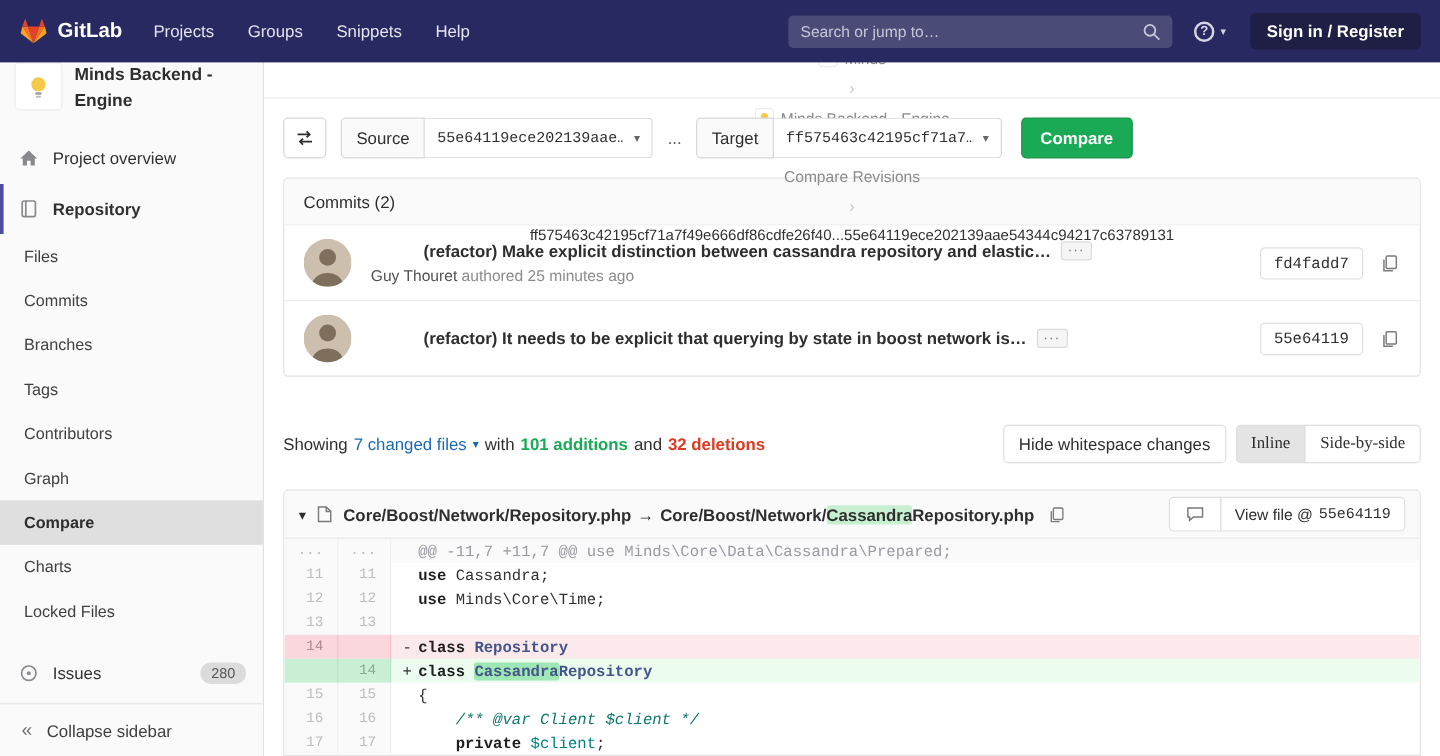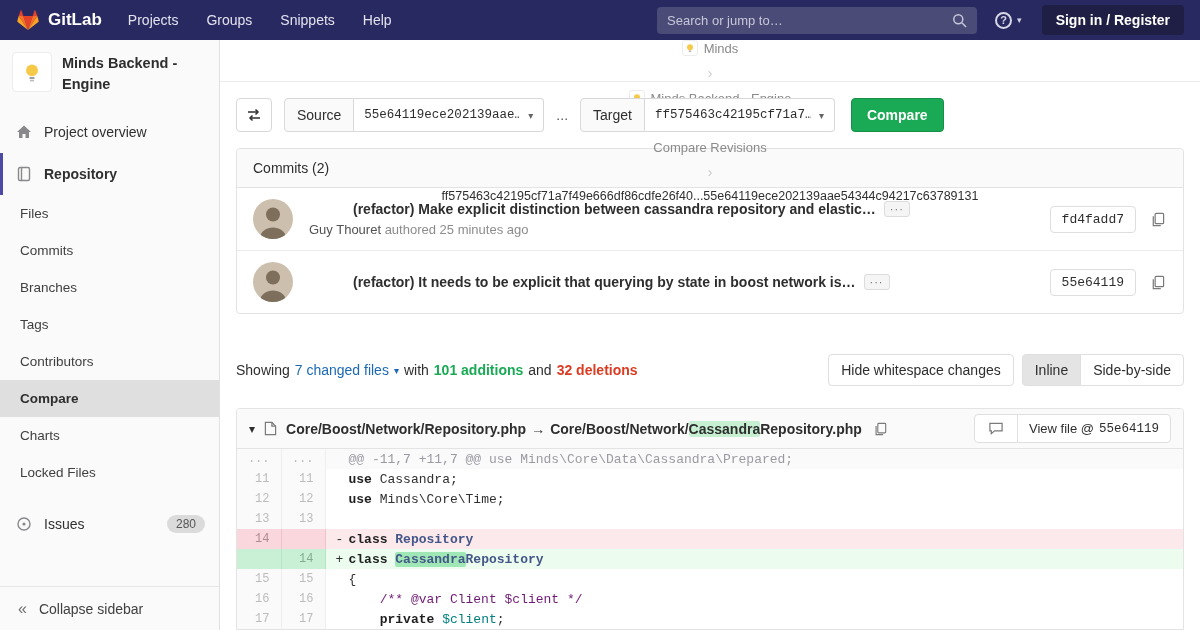"GitLab" .navbar { height: 40px -> 52px }
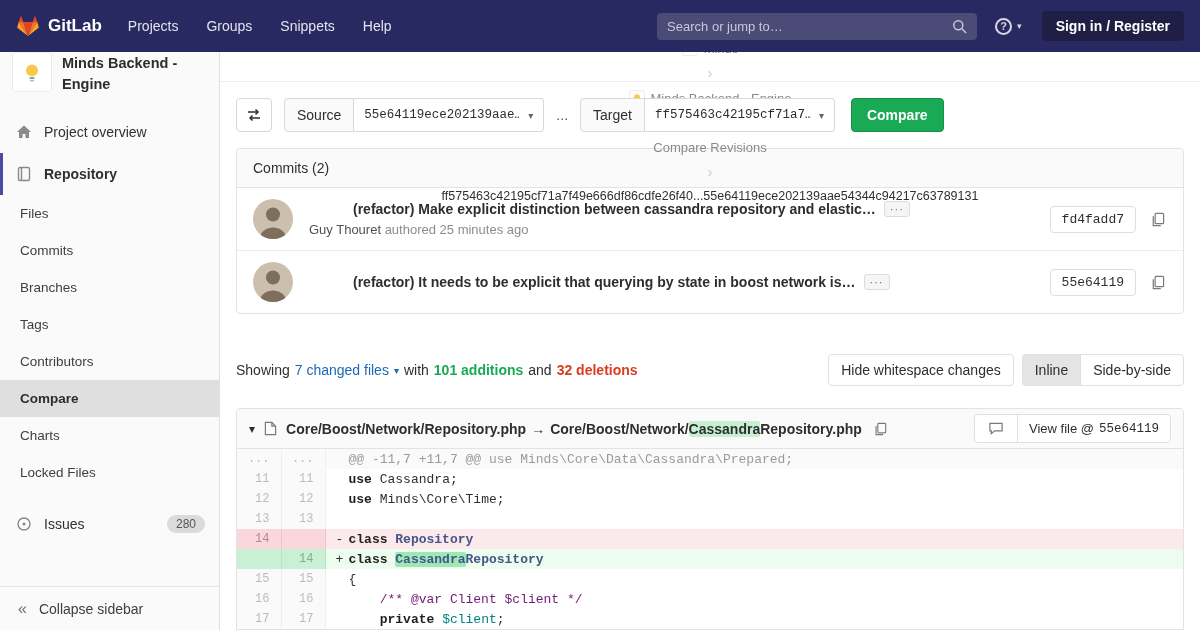"Inline" .btn-group { font-family: none -> Liberation Serif, serif }
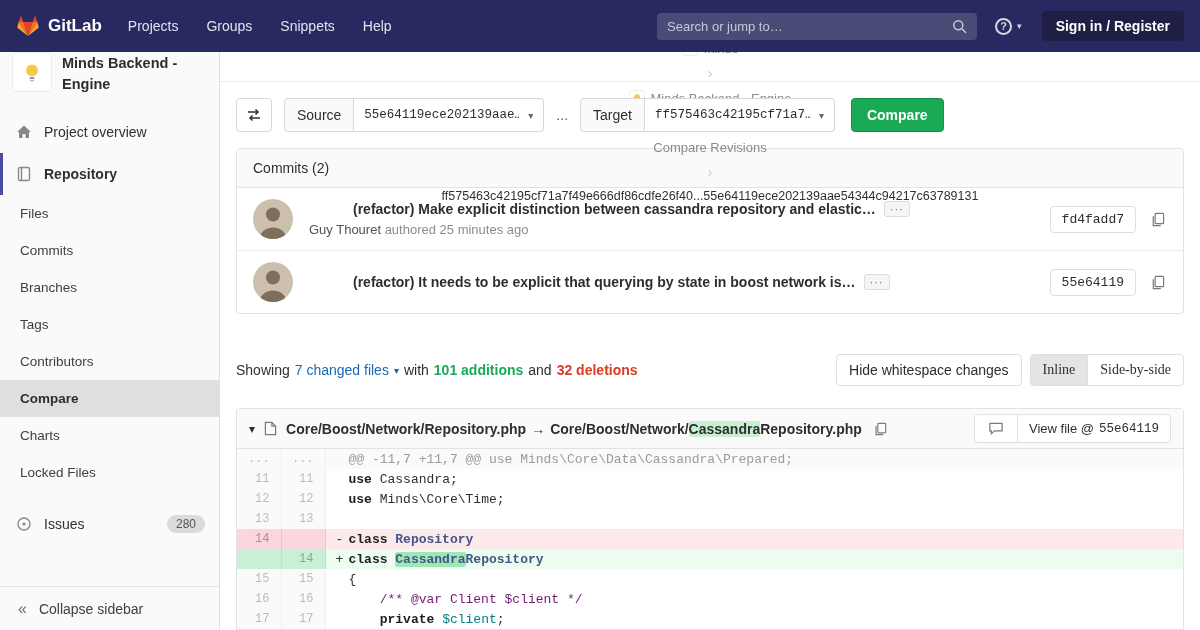"Graph" div.sub-item { html: none -> <div> <span>Graph</span> </div> }
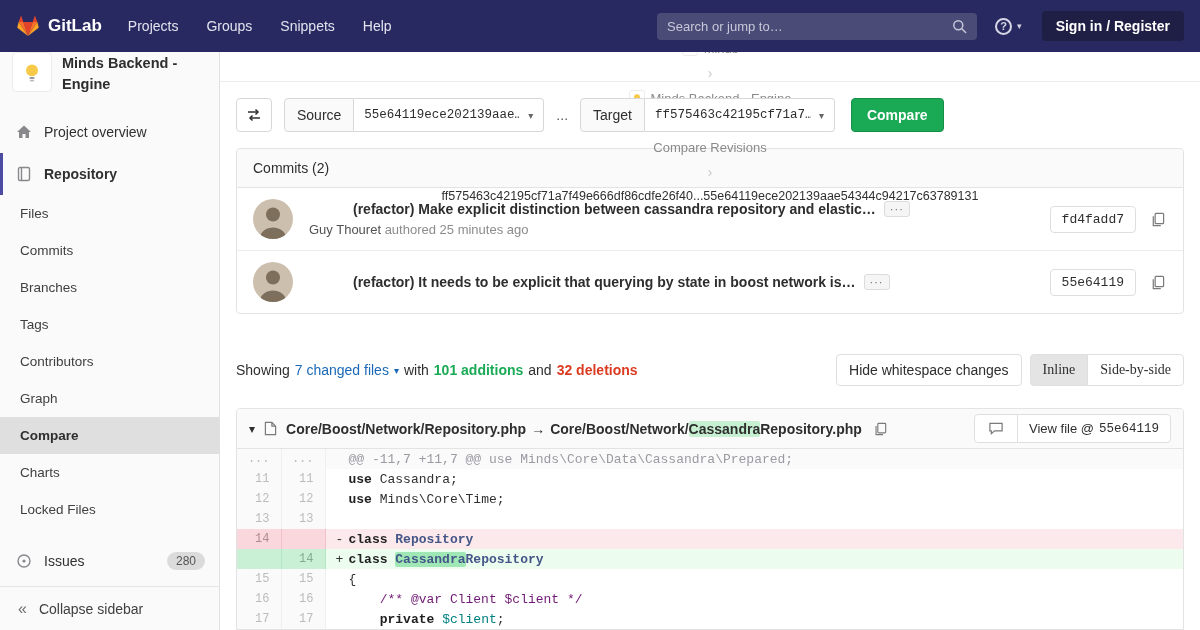"/** @var Client $client */" .cm { color: #701a75 -> #0f766e; font-style: none -> italic }
